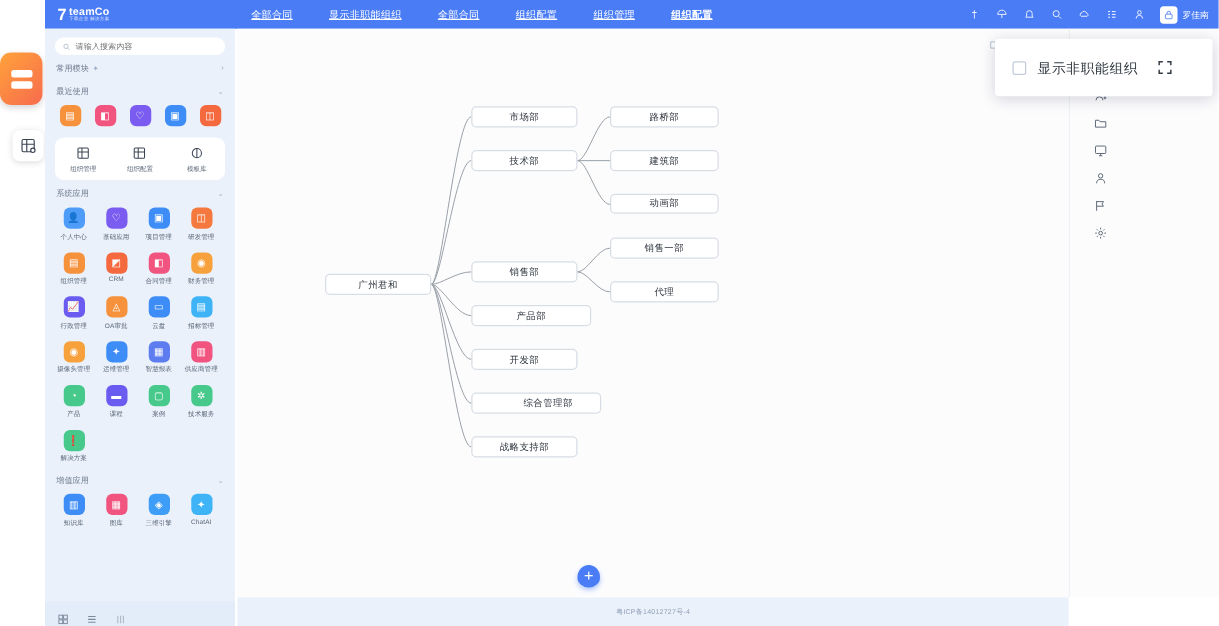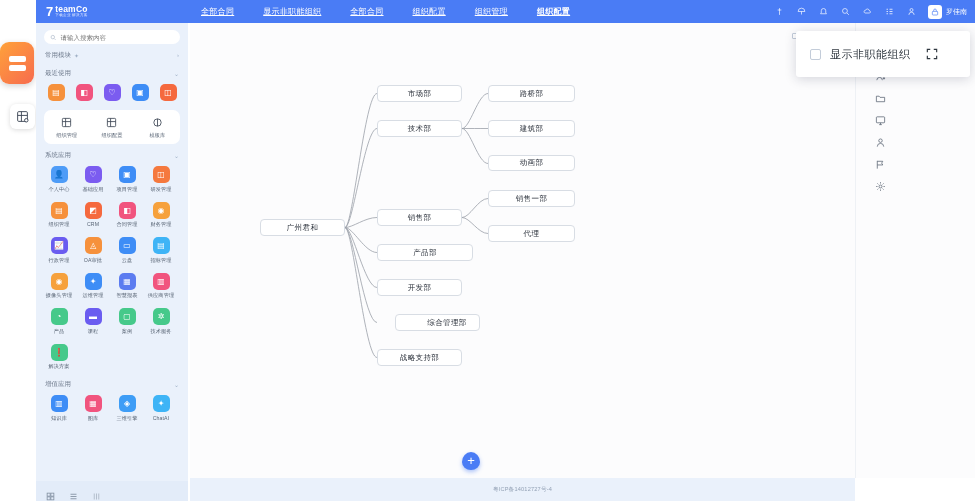"综合管理部" div.node { left: 205px -> 187px; width: 85px -> 104px }
